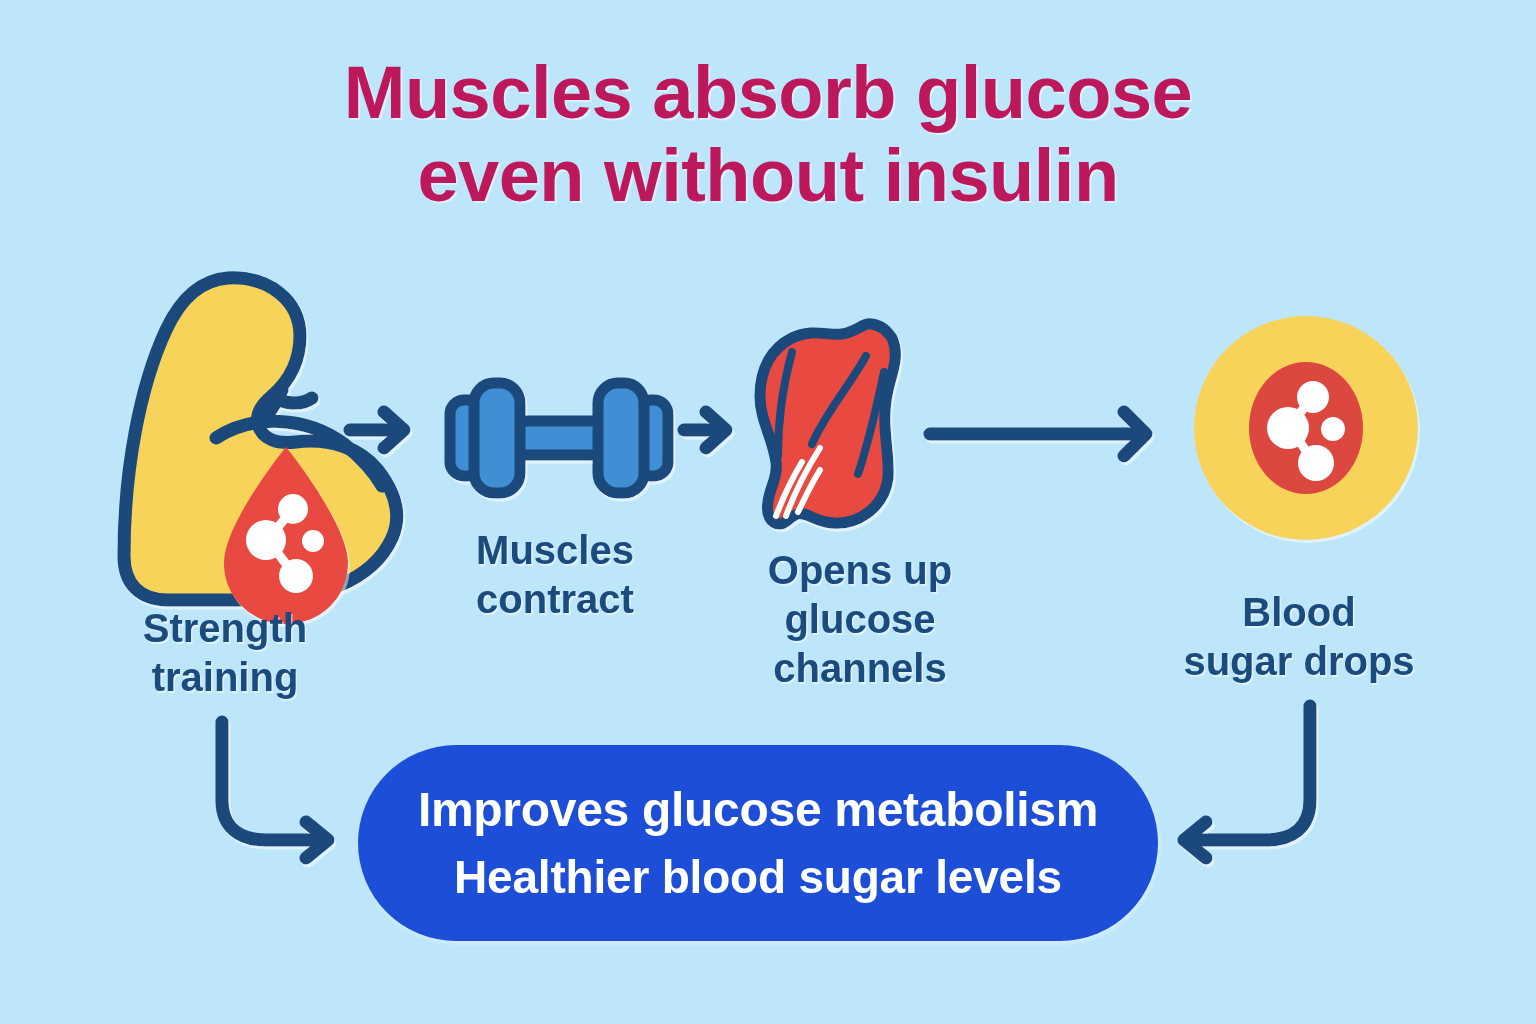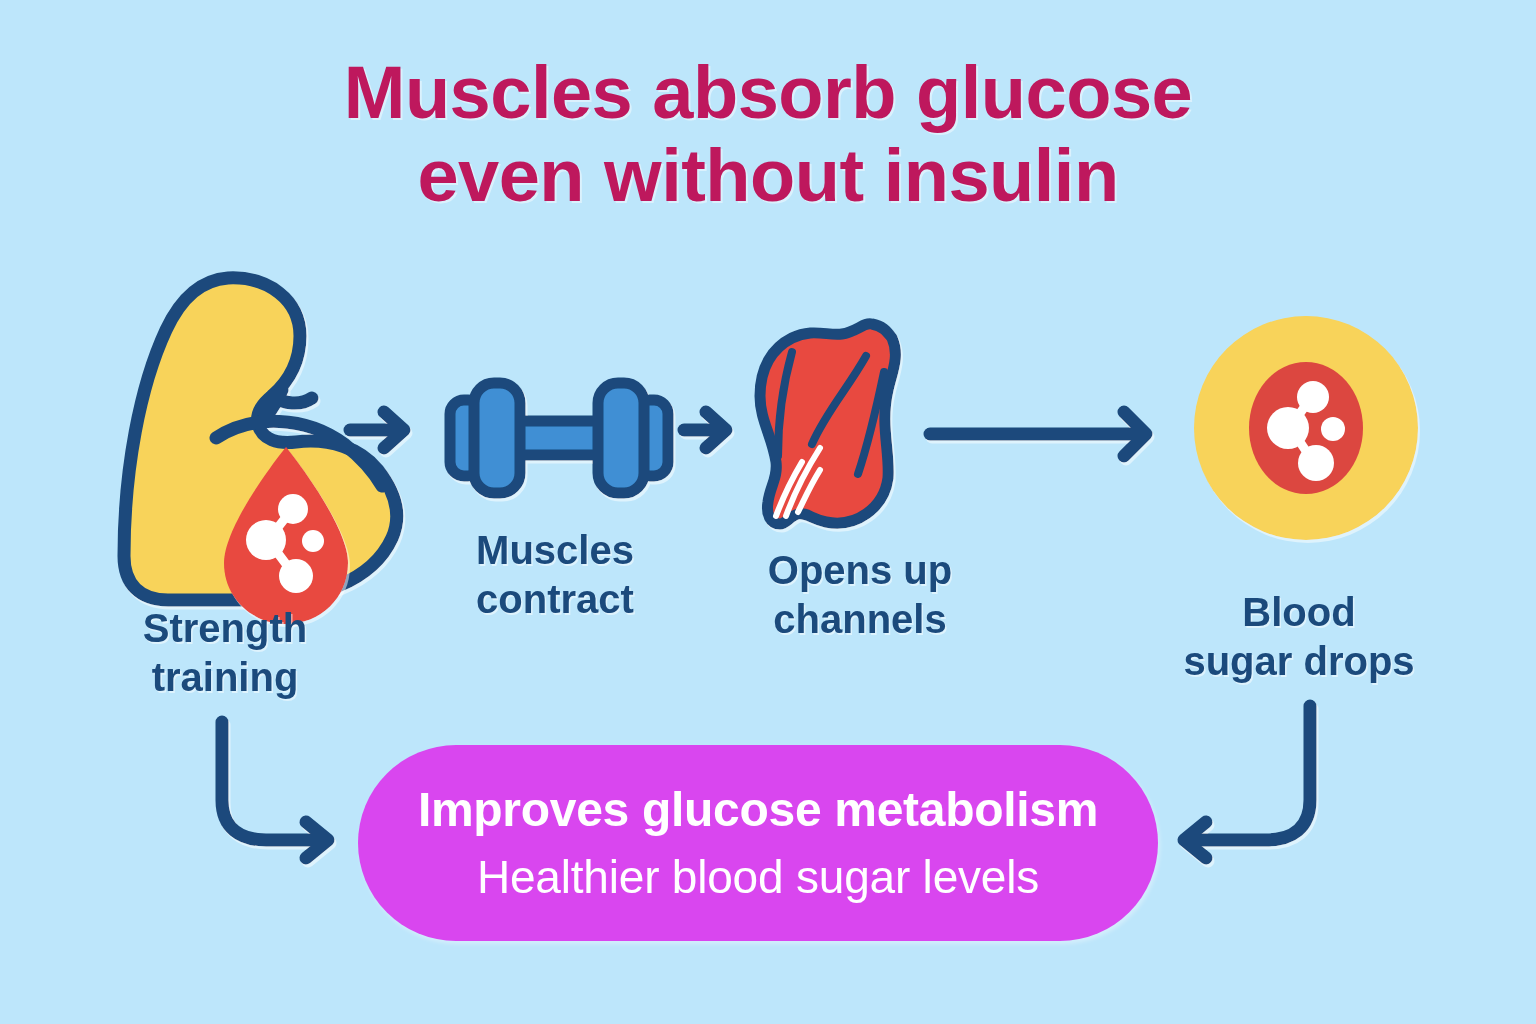"glucose" span.line { html: none -> <span>glucose</span> }
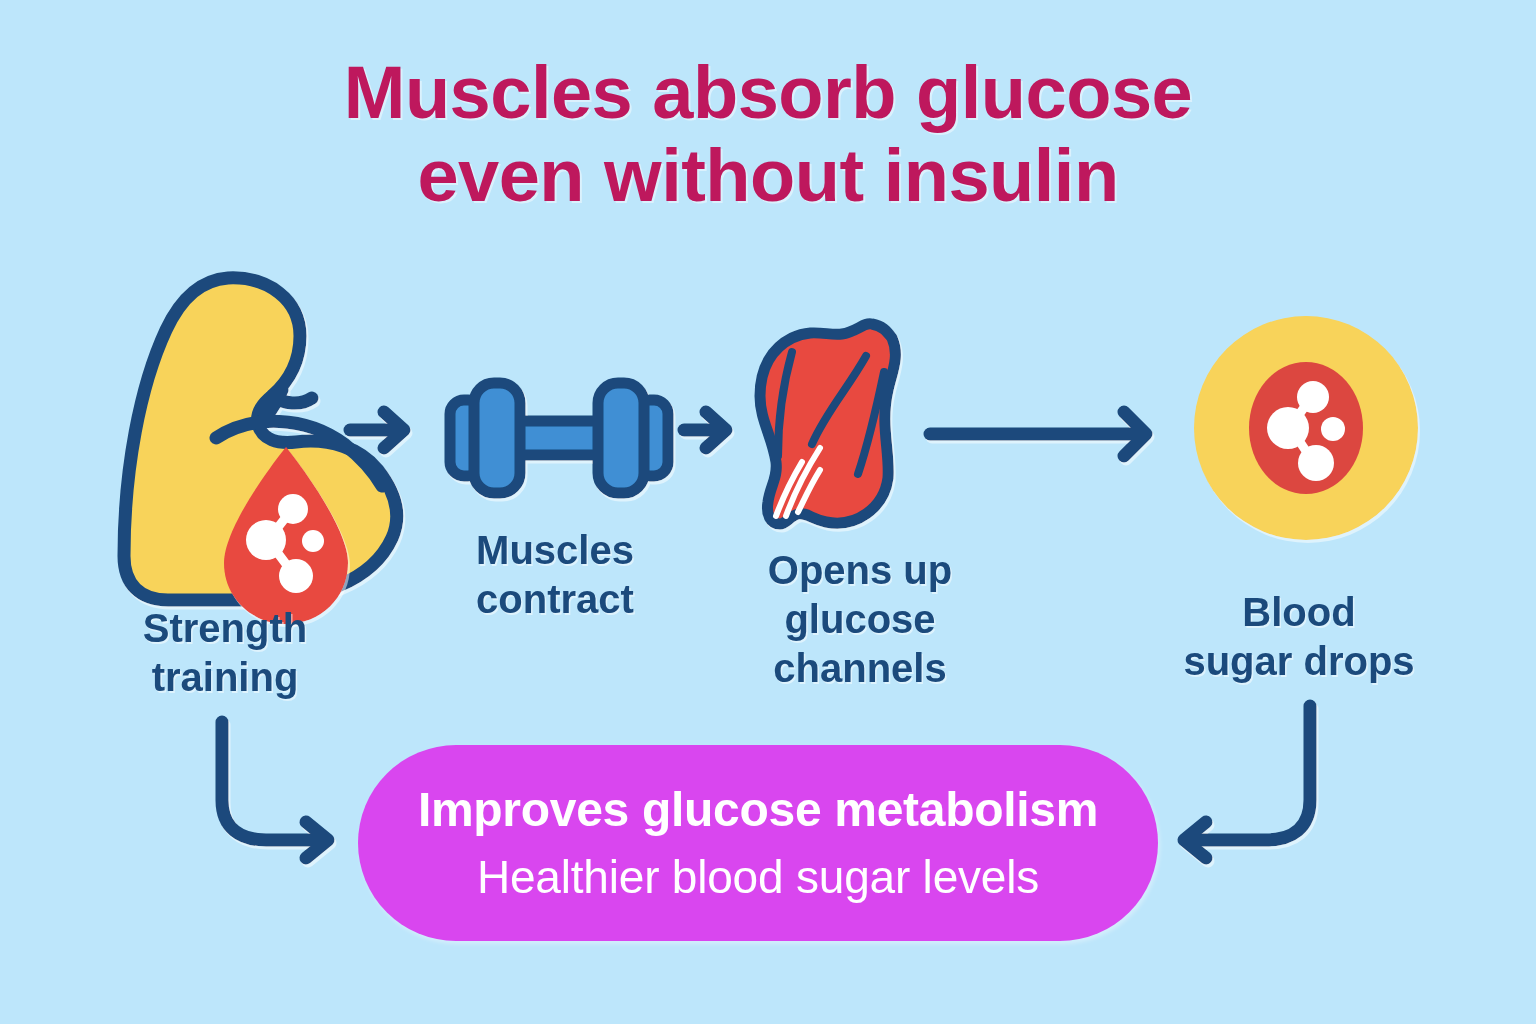"Improves glucose metabolism" .banner { background: #d946ef -> #1d4ed8 }
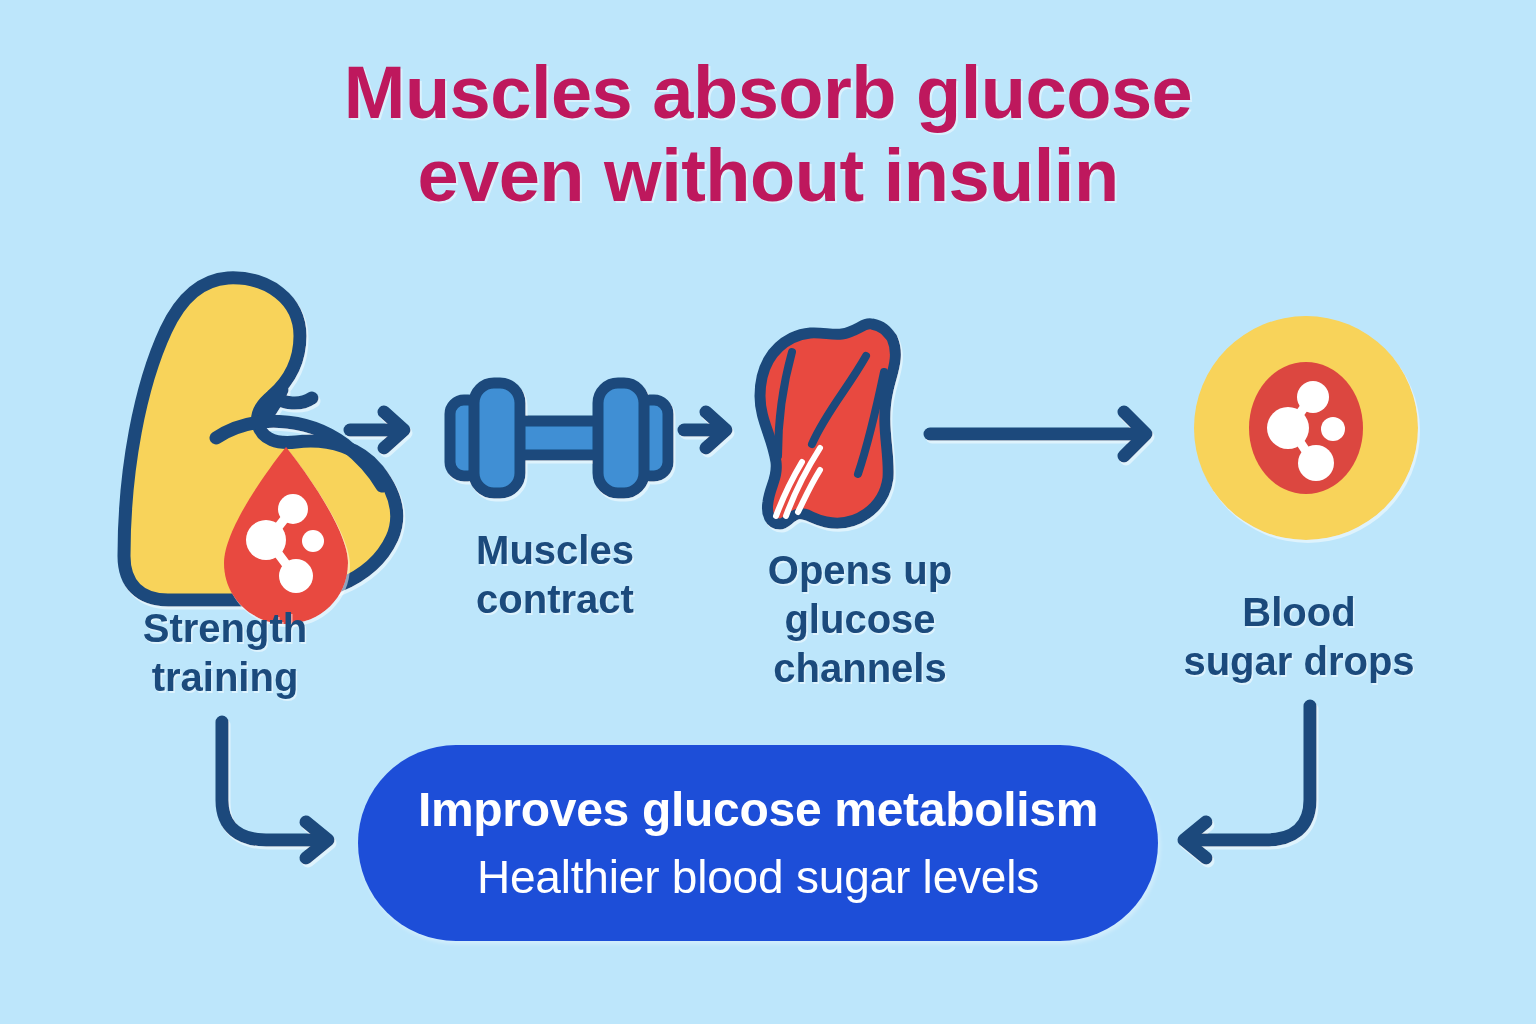"Healthier blood sugar levels" .banner-line2 { font-weight: 400 -> 700 }
